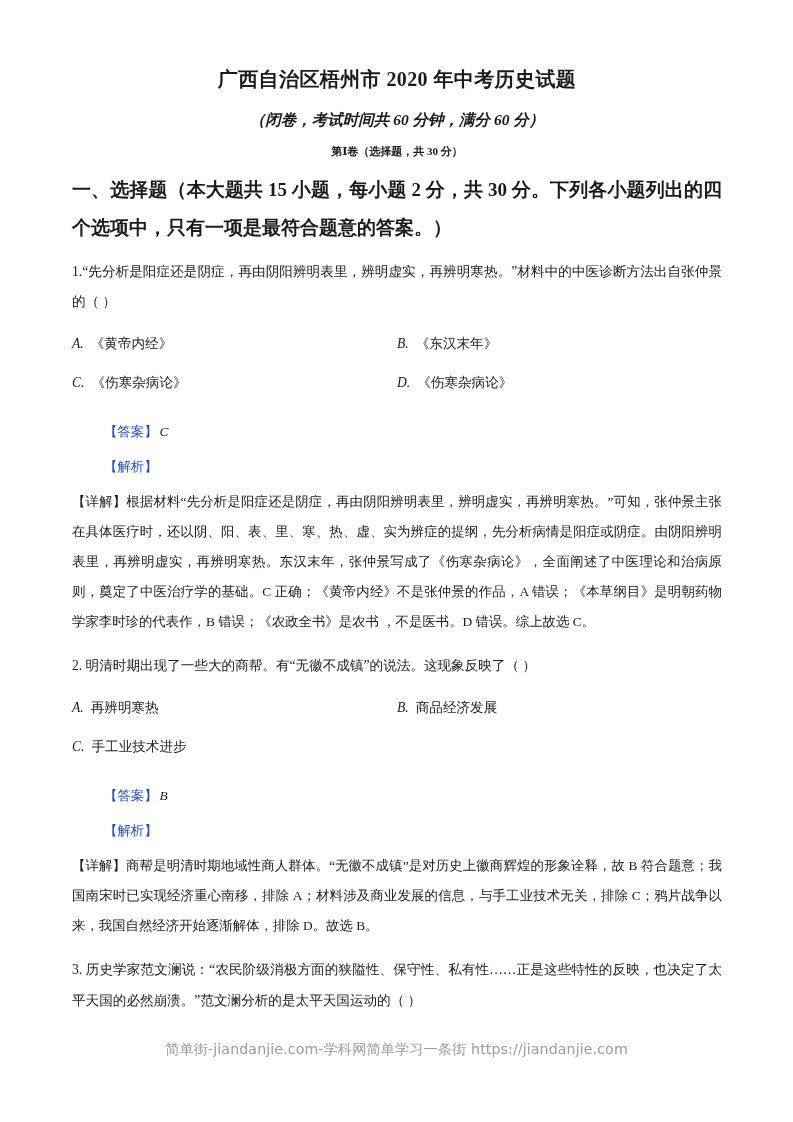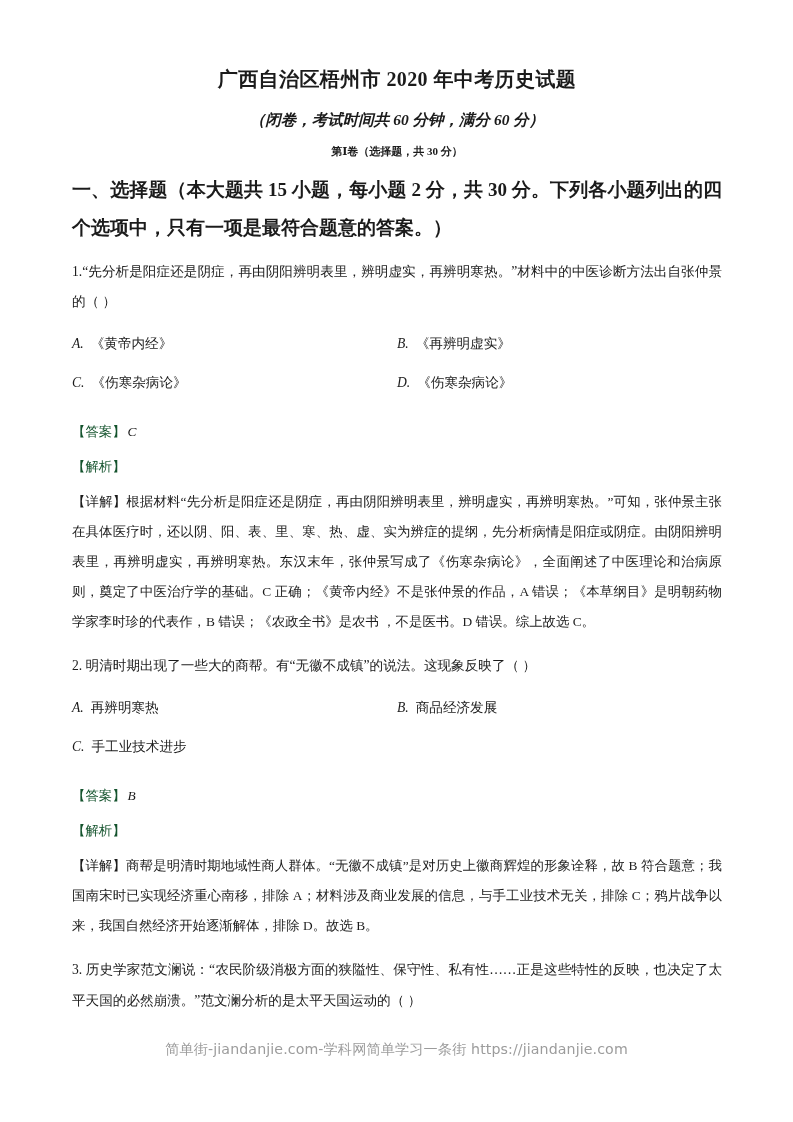"《再辨明虚实》" span { text: 再辨明虚实 -> 东汉末年 }
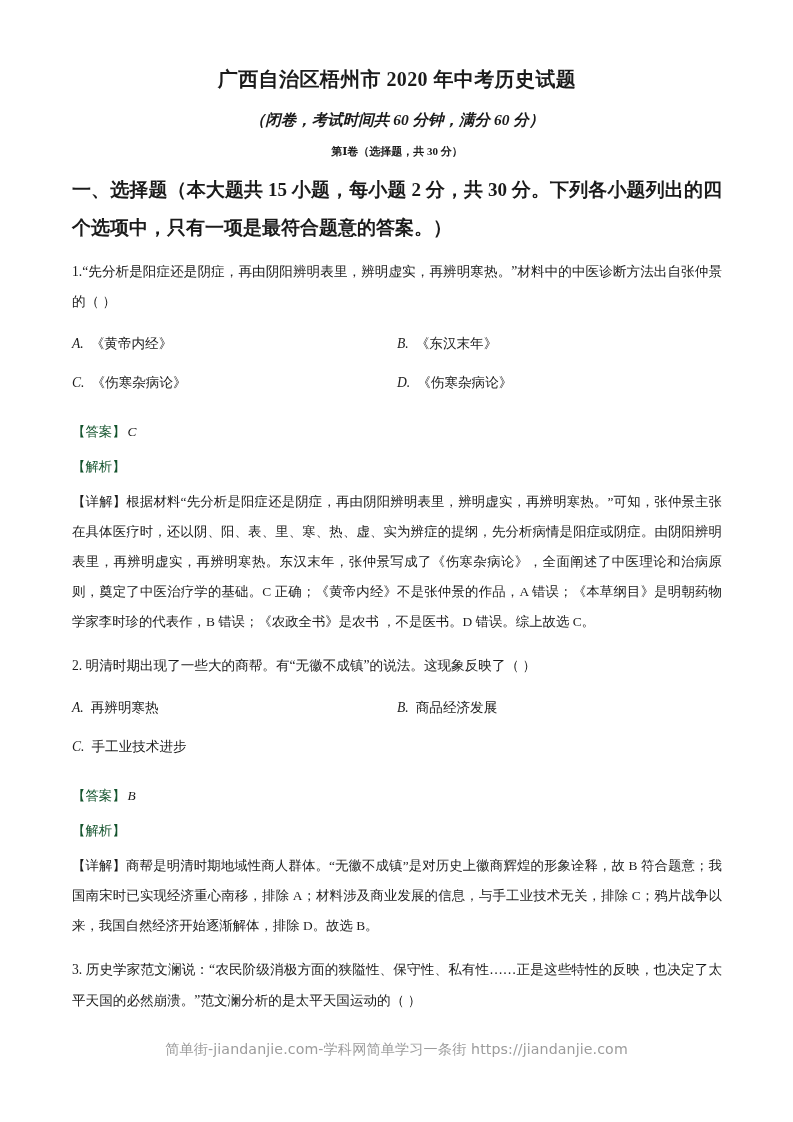"【答案】" .tag { color: #14532d -> #1d4ed8; margin-left: none -> 32px }
